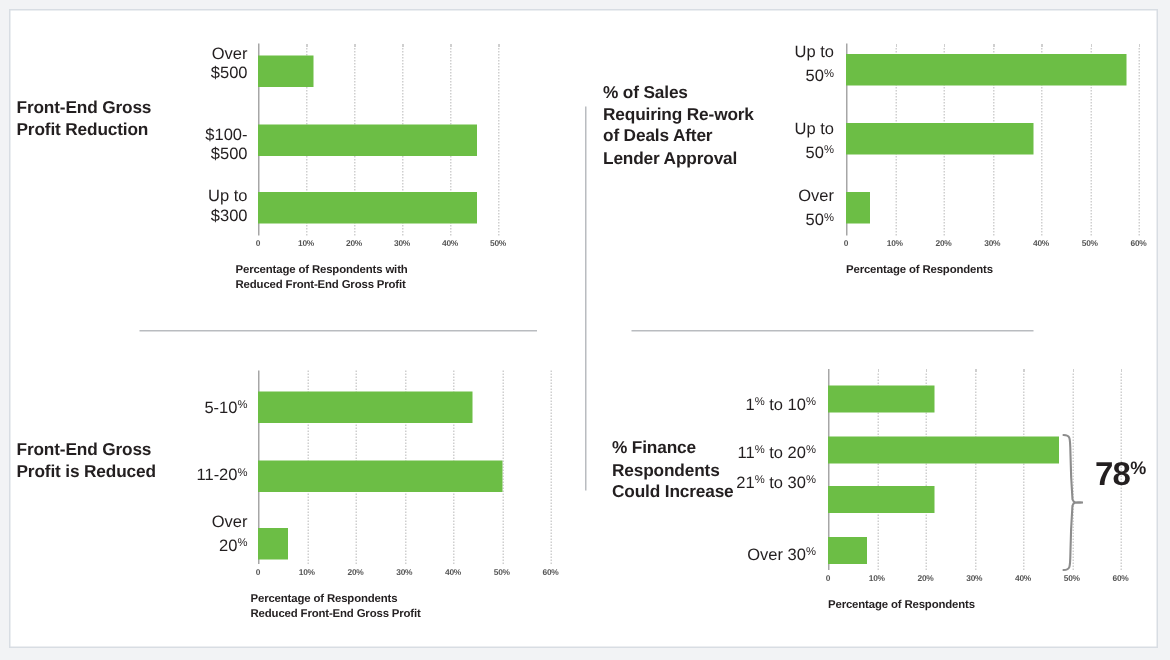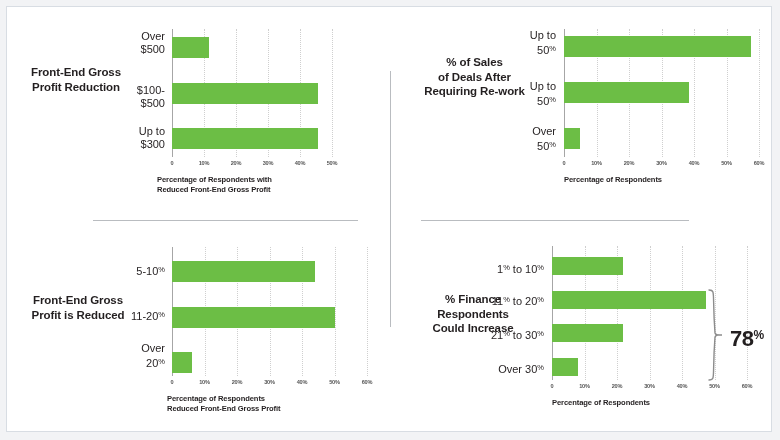"% of Sales" .panel-title { text-align: center -> left }
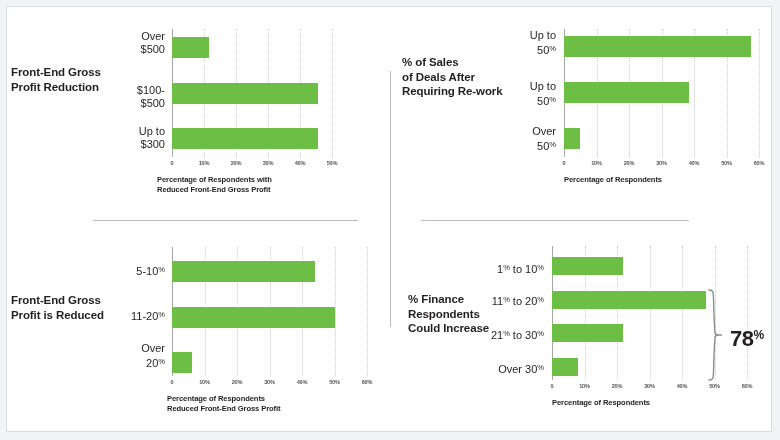"of Deals After" div { order: before "Requiring Re-work" -> after "Requiring Re-work" }
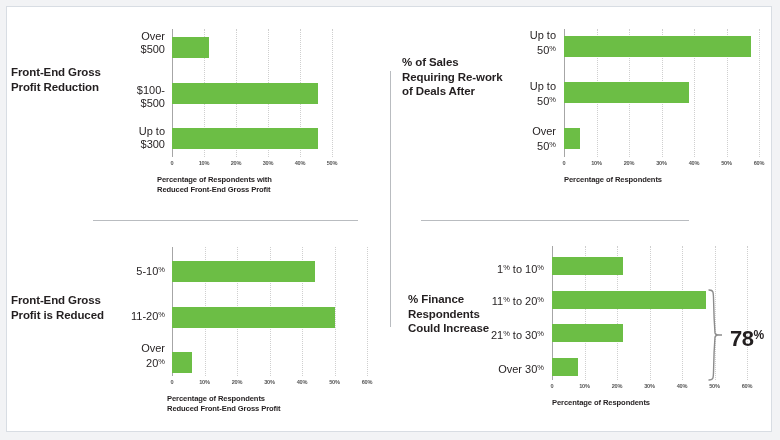"Lender Approval" div { html: none -> <div>Lender Approval</div> }
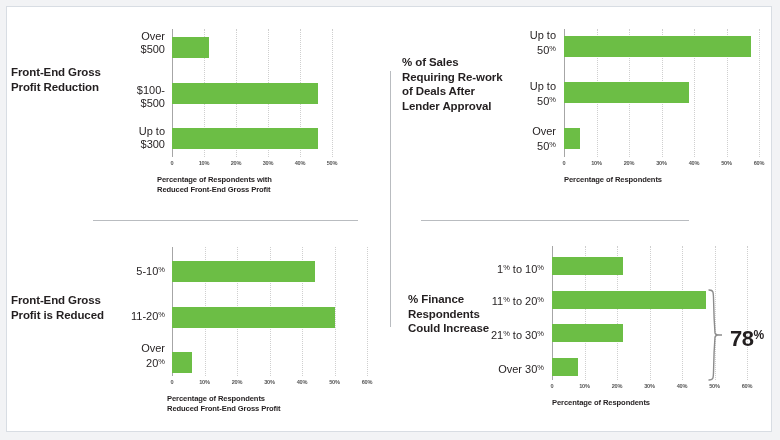"21% to 30%" div.cat-label { top: 107px -> 93px }
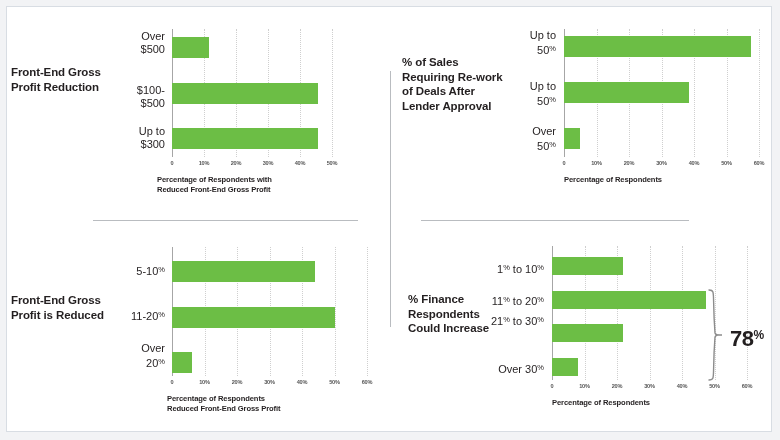"78%" div.callout { top: 80px -> 57px }
